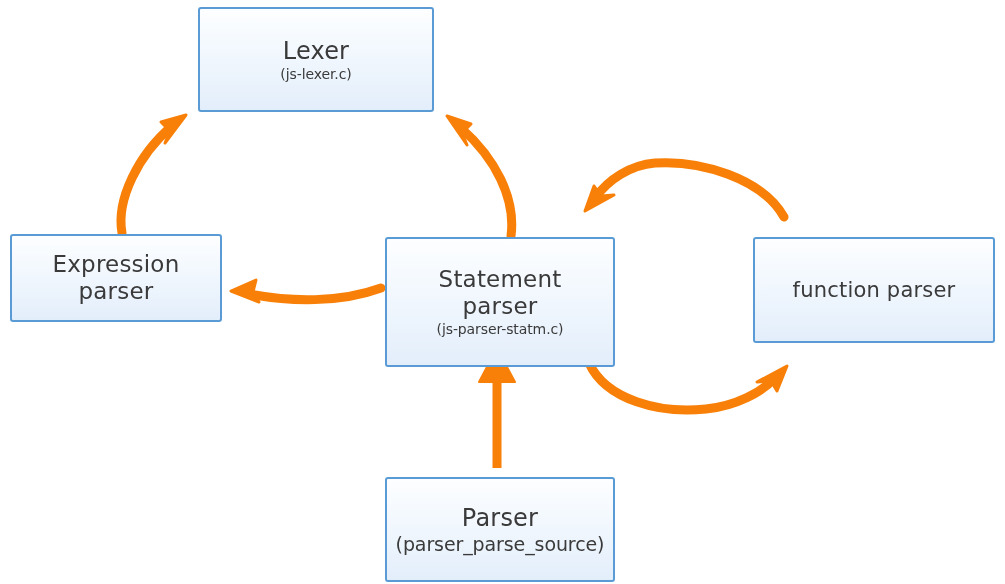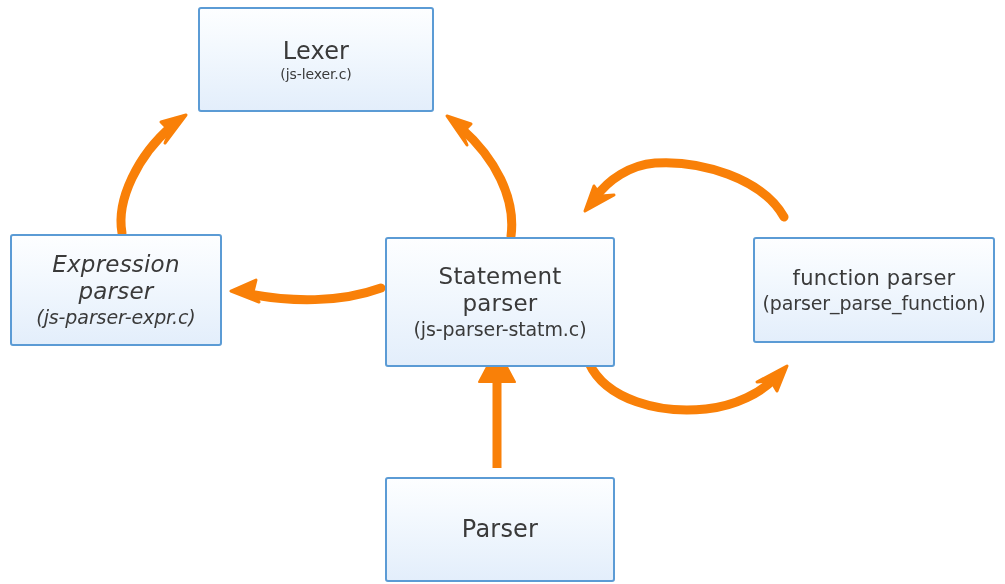"Expression" #node-expression { font-style: italic -> none; height: 112px -> 88px }
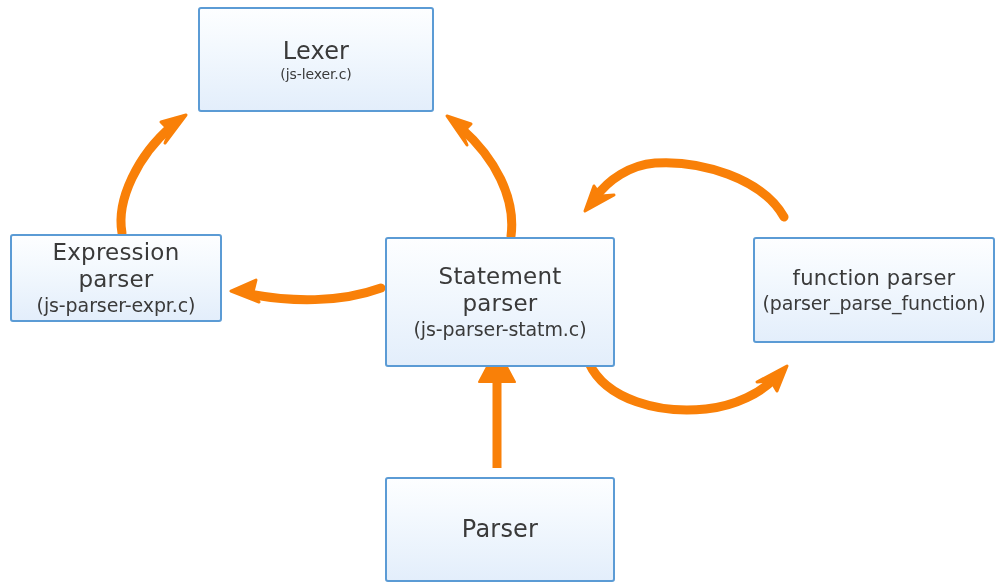"(js-parser-expr.c)" div.sub { html: <div>(js-parser-expr.c)</div> -> none }
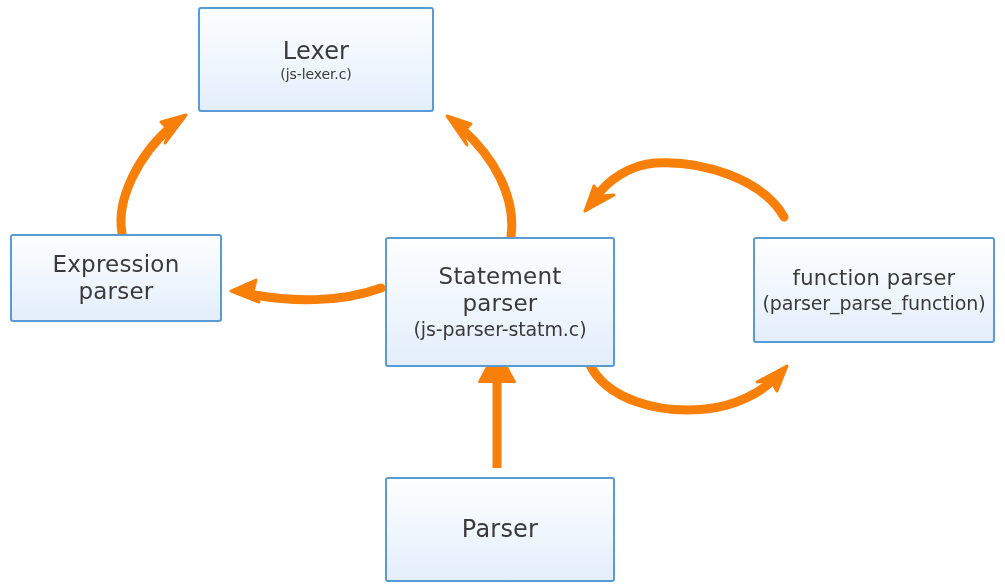"(parser_parse_function)" div.sub { html: <div>(parser_parse_function)</div> -> none }
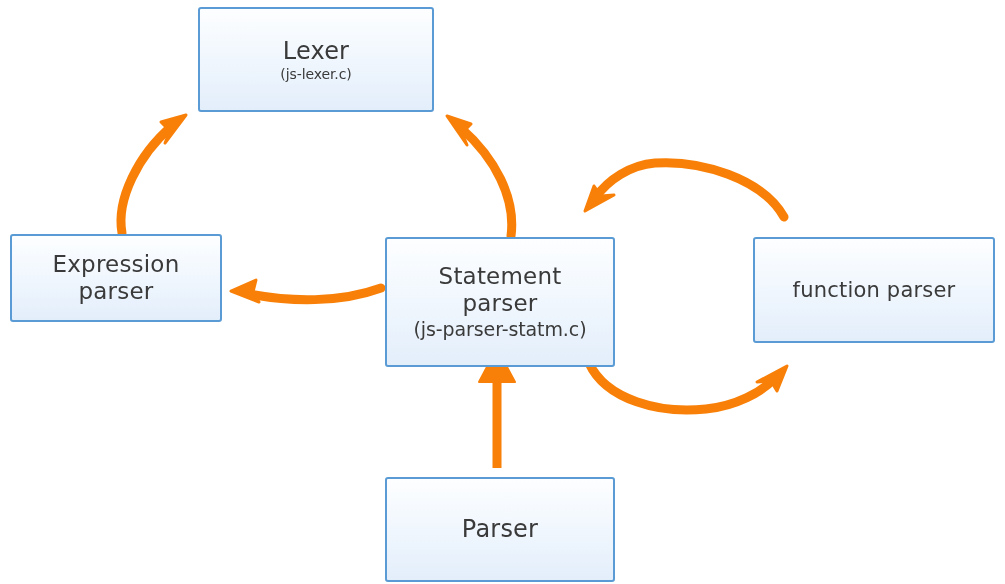"(js-parser-statm.c)" #node-statement .sub { font-size: 19px -> 14px }
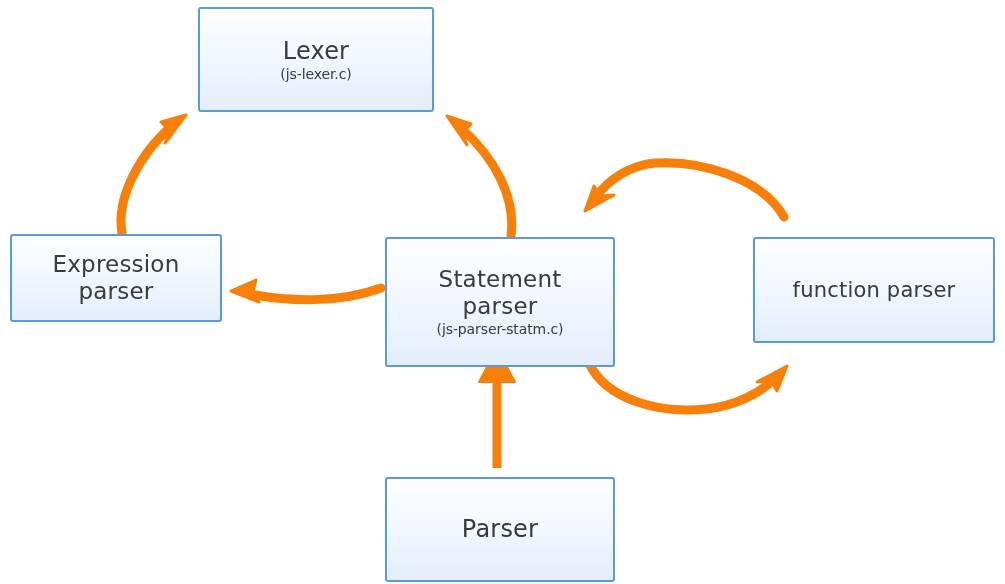"(parser_parse_source)" div.sub { html: none -> <div>(parser_parse_source)</div> }
